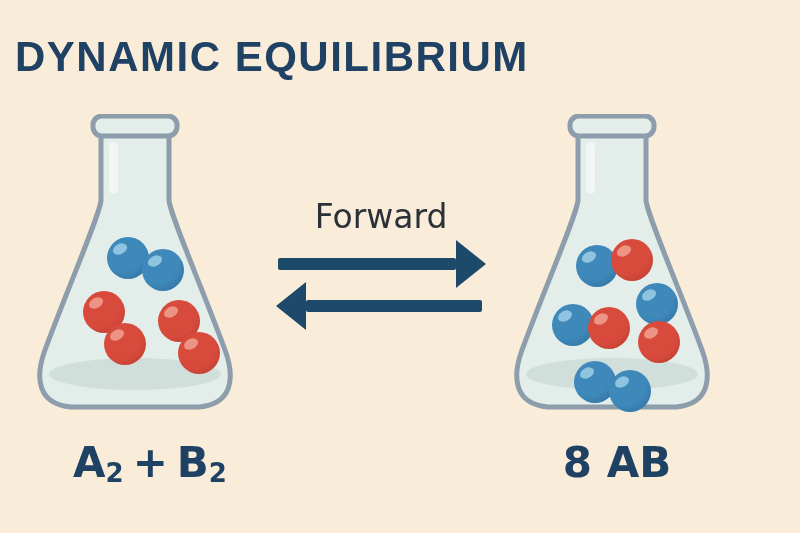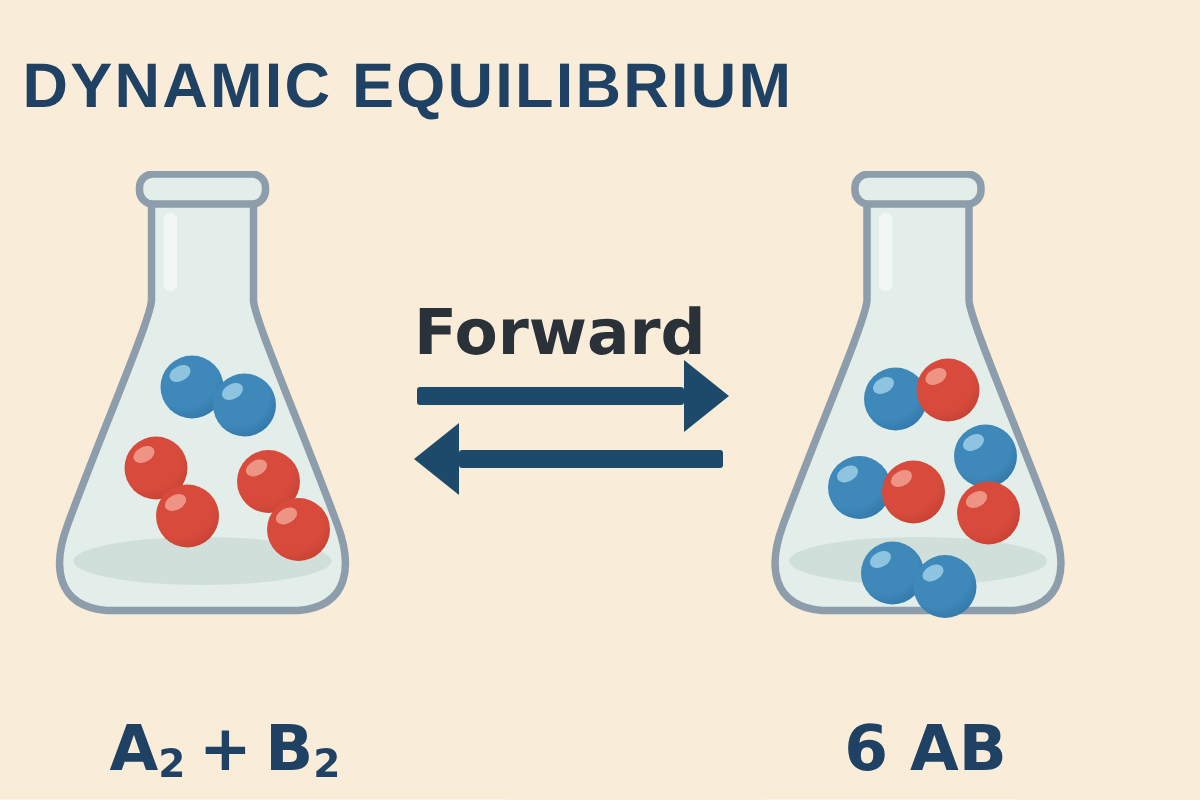"Forward" .rxn-label { font-size: 42px -> 33px; font-weight: bold -> none; text-align: none -> center }
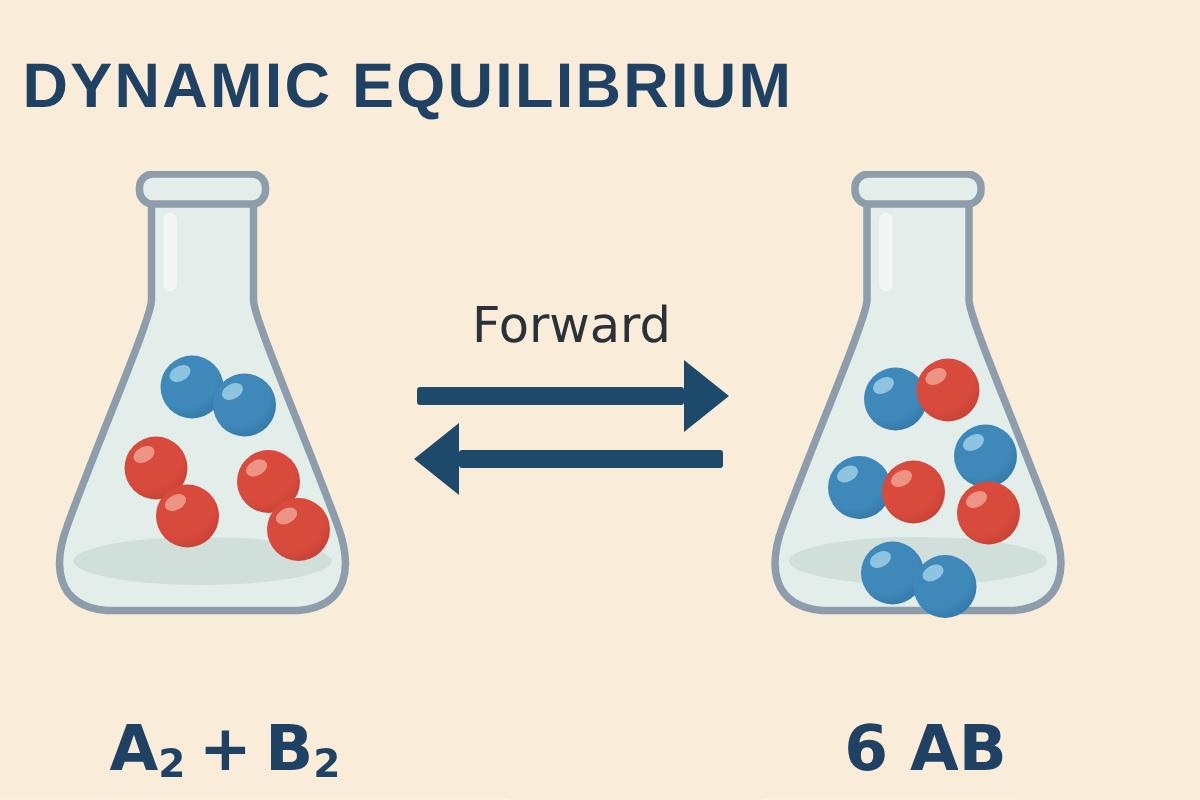"A2 + B2" .formula { margin-top: 36px -> none }
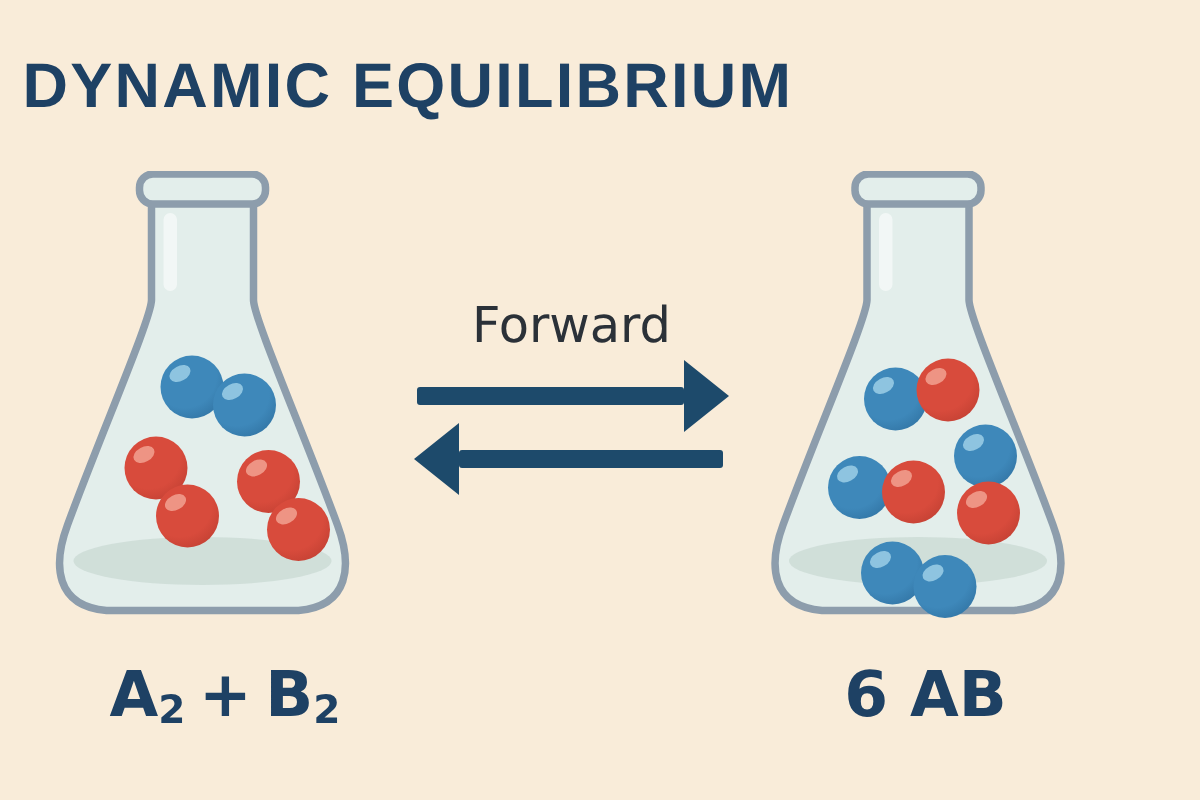"6 AB" div.formula { text: 6 -> 8 }
